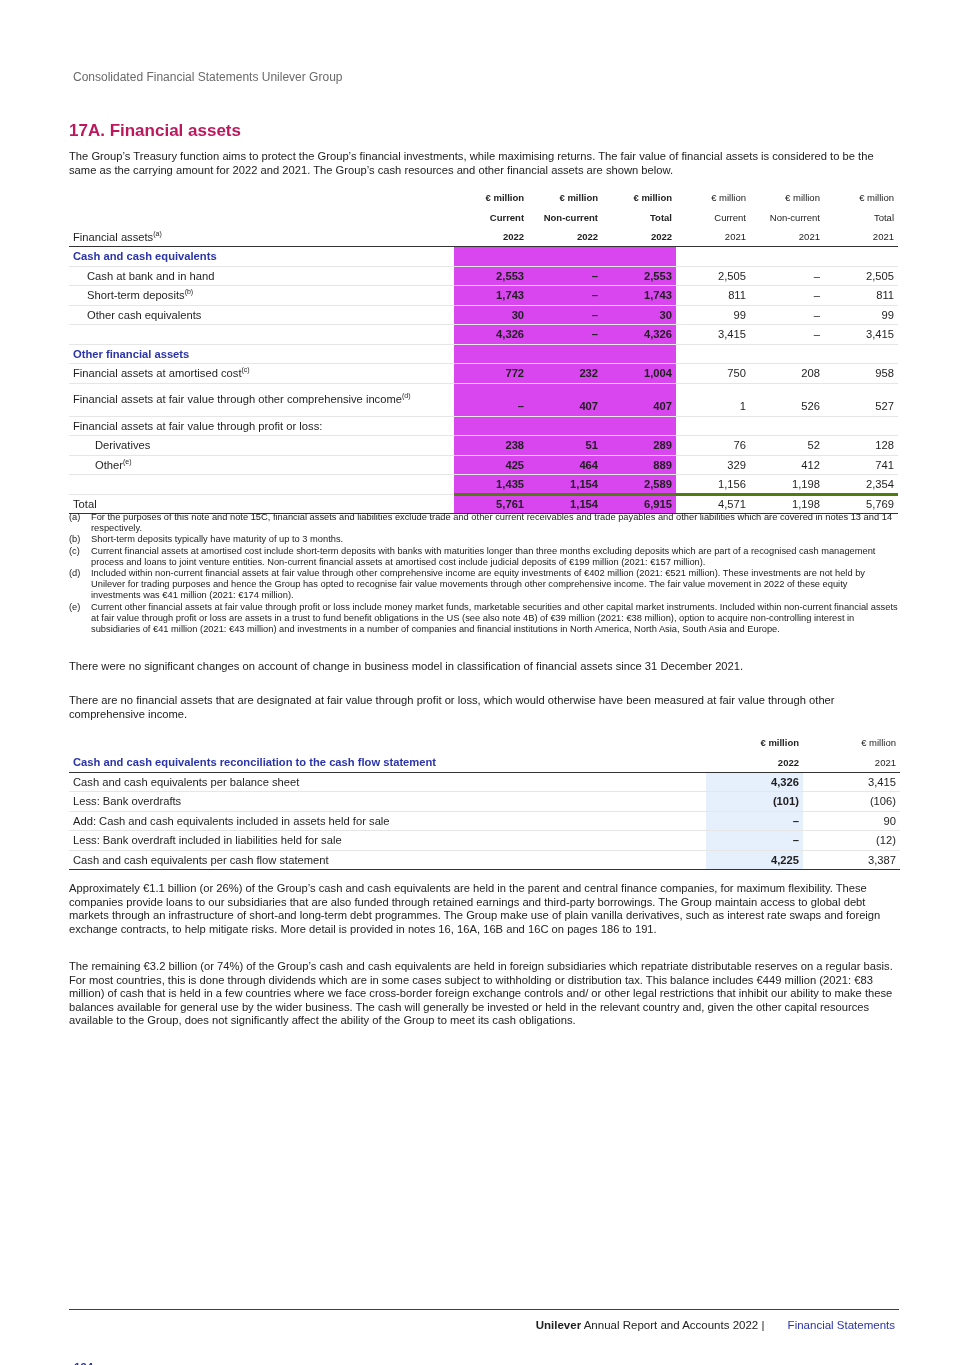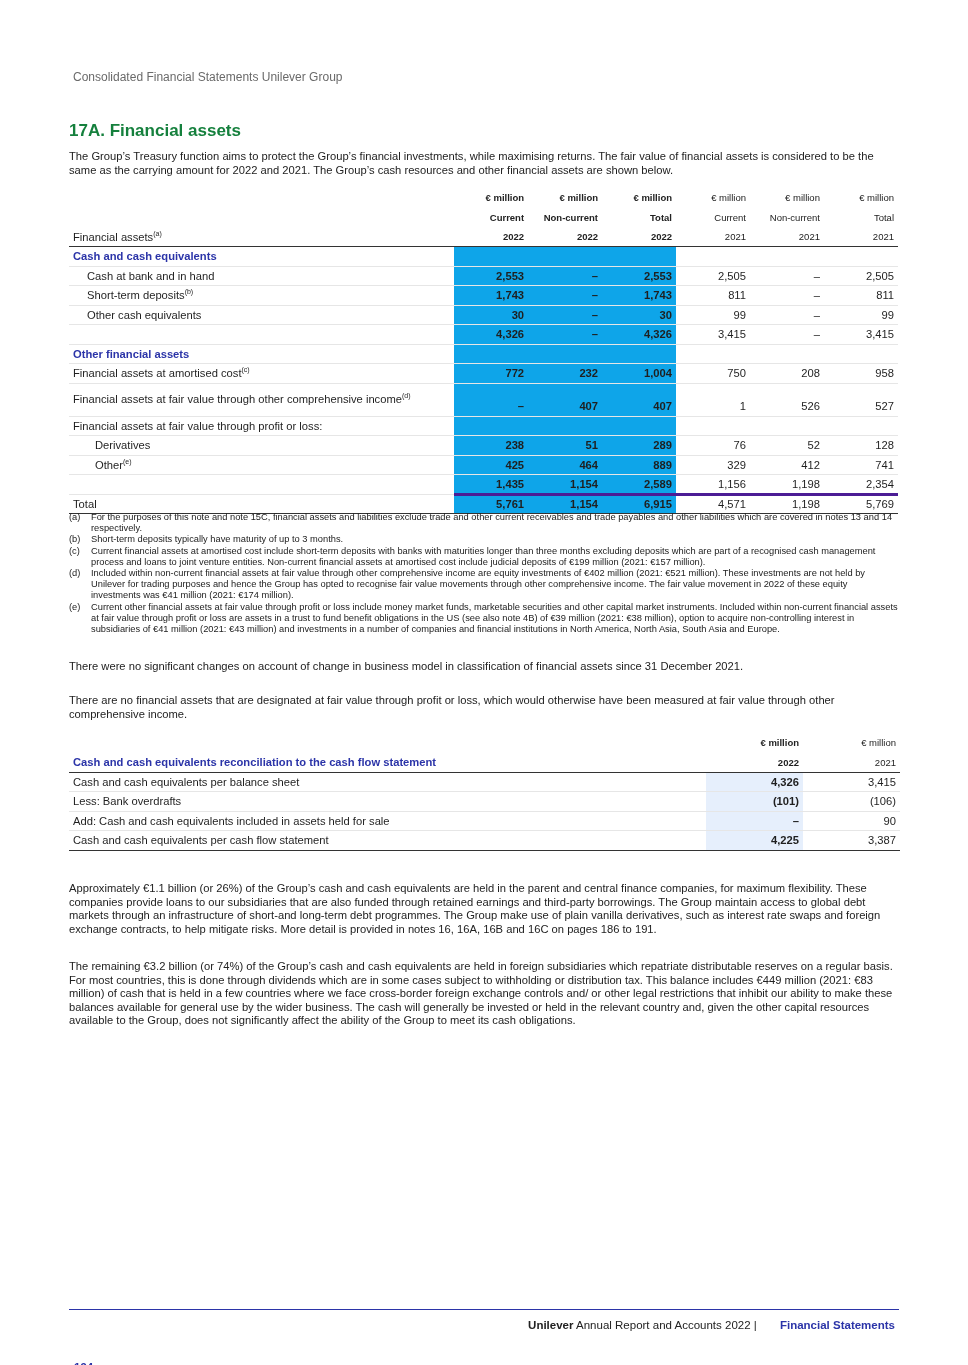"17A. Financial assets" .section-title { color: #15803d -> #be185d }
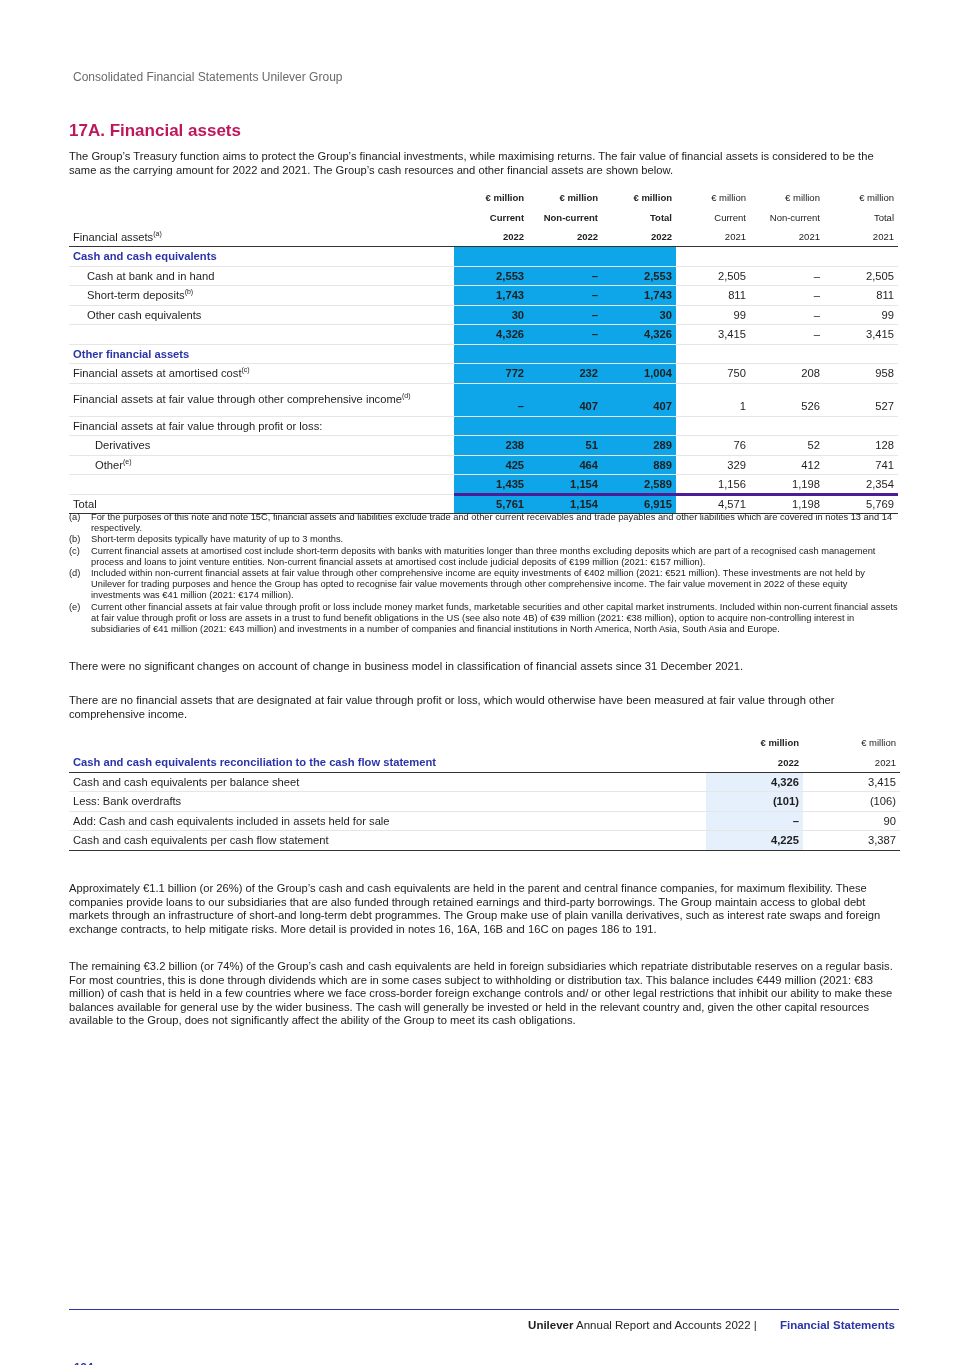"2,553" .fa-table .hl { background: #0ea5e9 -> #d946ef }
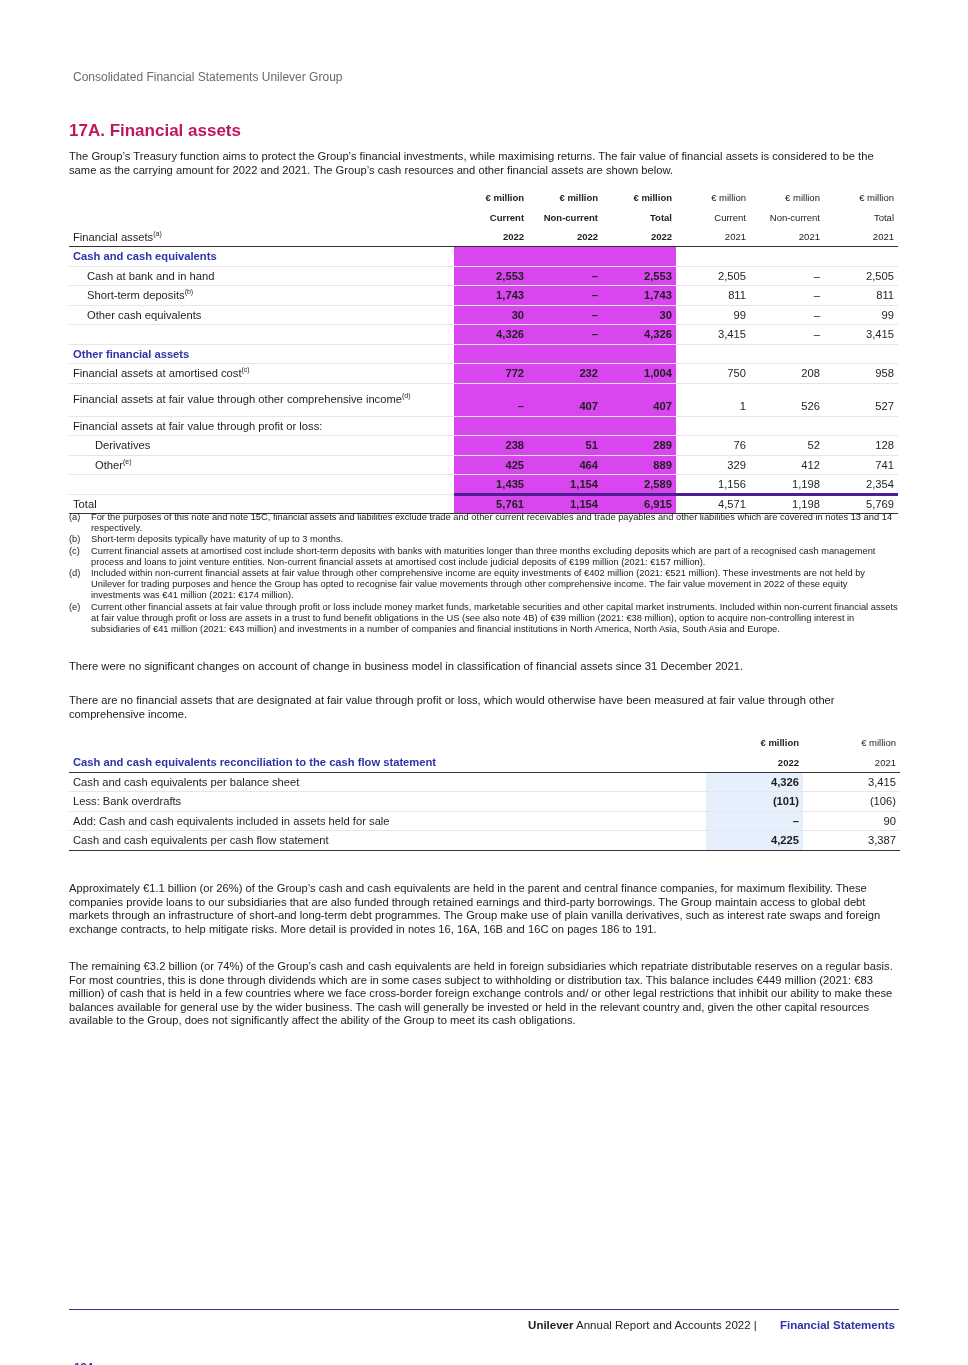"1,435" .fa-table tr.subtotal2 td.num { border-bottom: 3px solid #4c1d95 -> 3px solid #4d7c0f }
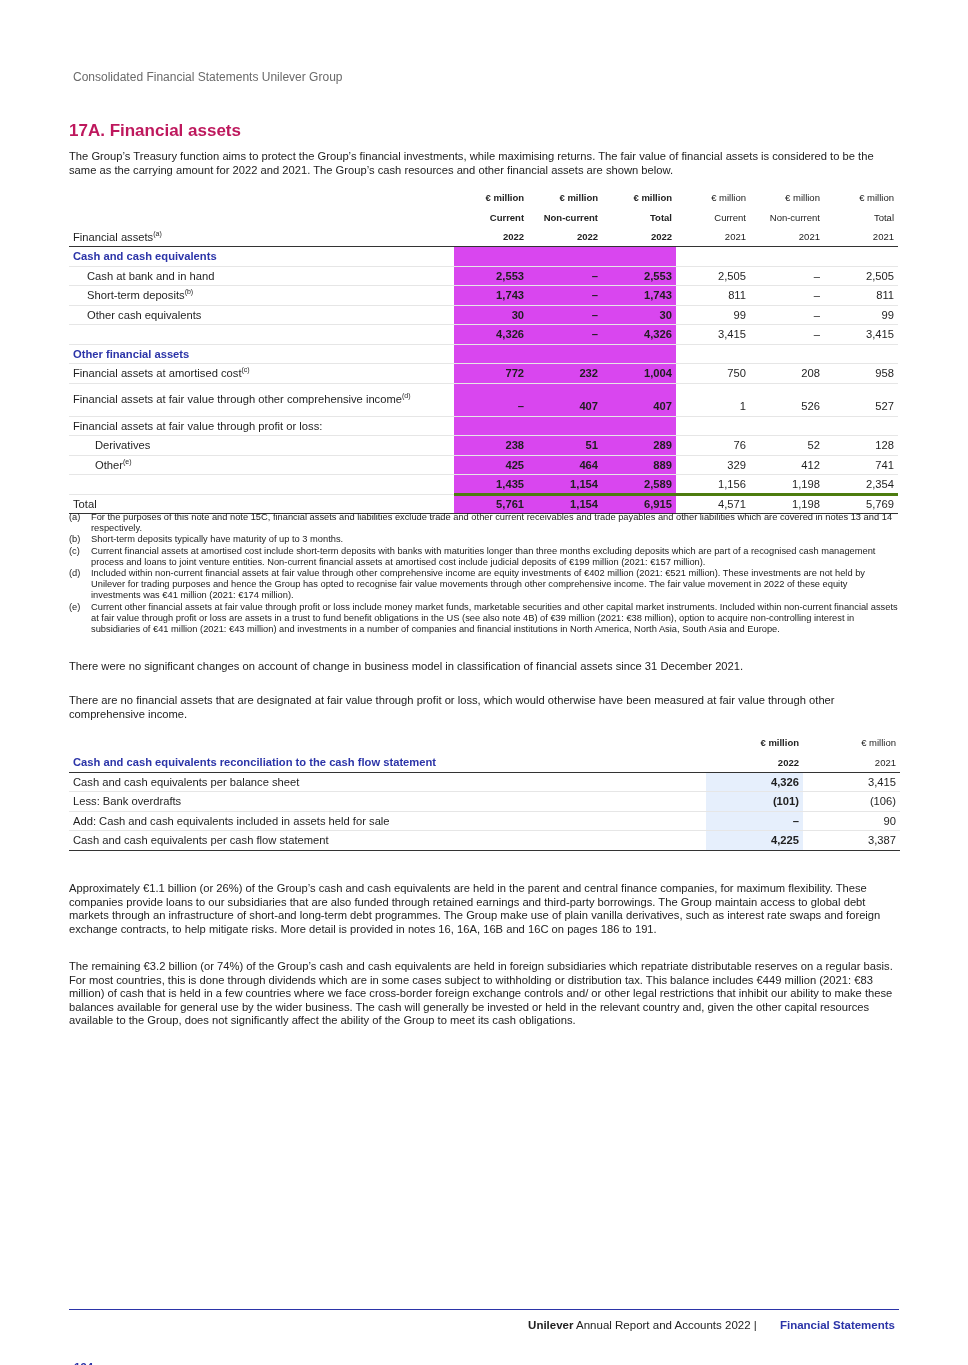"Less: Bank overdraft included in" tr { html: none -> <tr> <td>Less: Bank overdraft included in liabilities held for sale</td> <td>–</td> <td>(12)</td> </tr> }
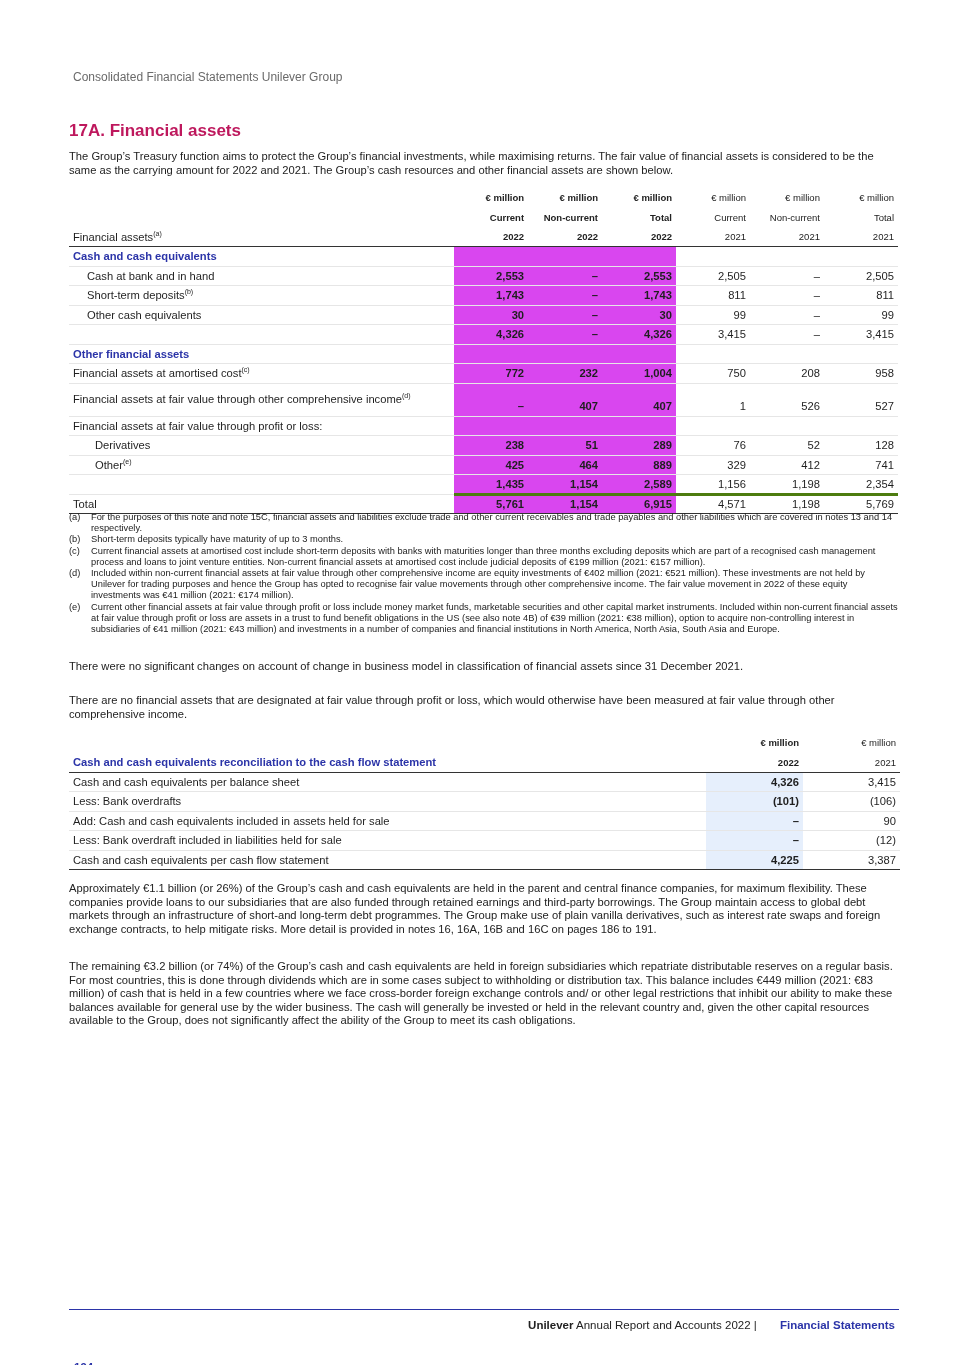"Financial Statements" .footer-right .sect { font-weight: bold -> normal }
